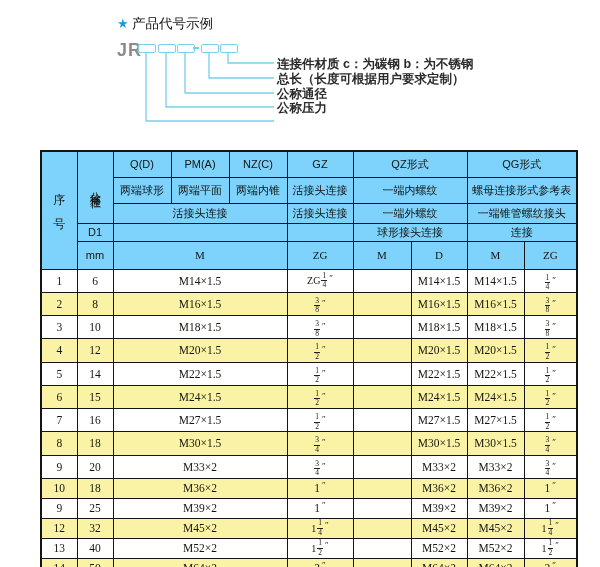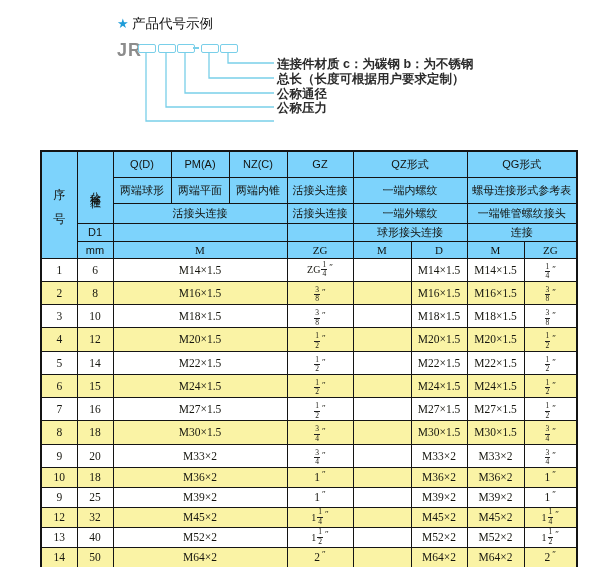"mm" tr { height: 17px -> 28px }
